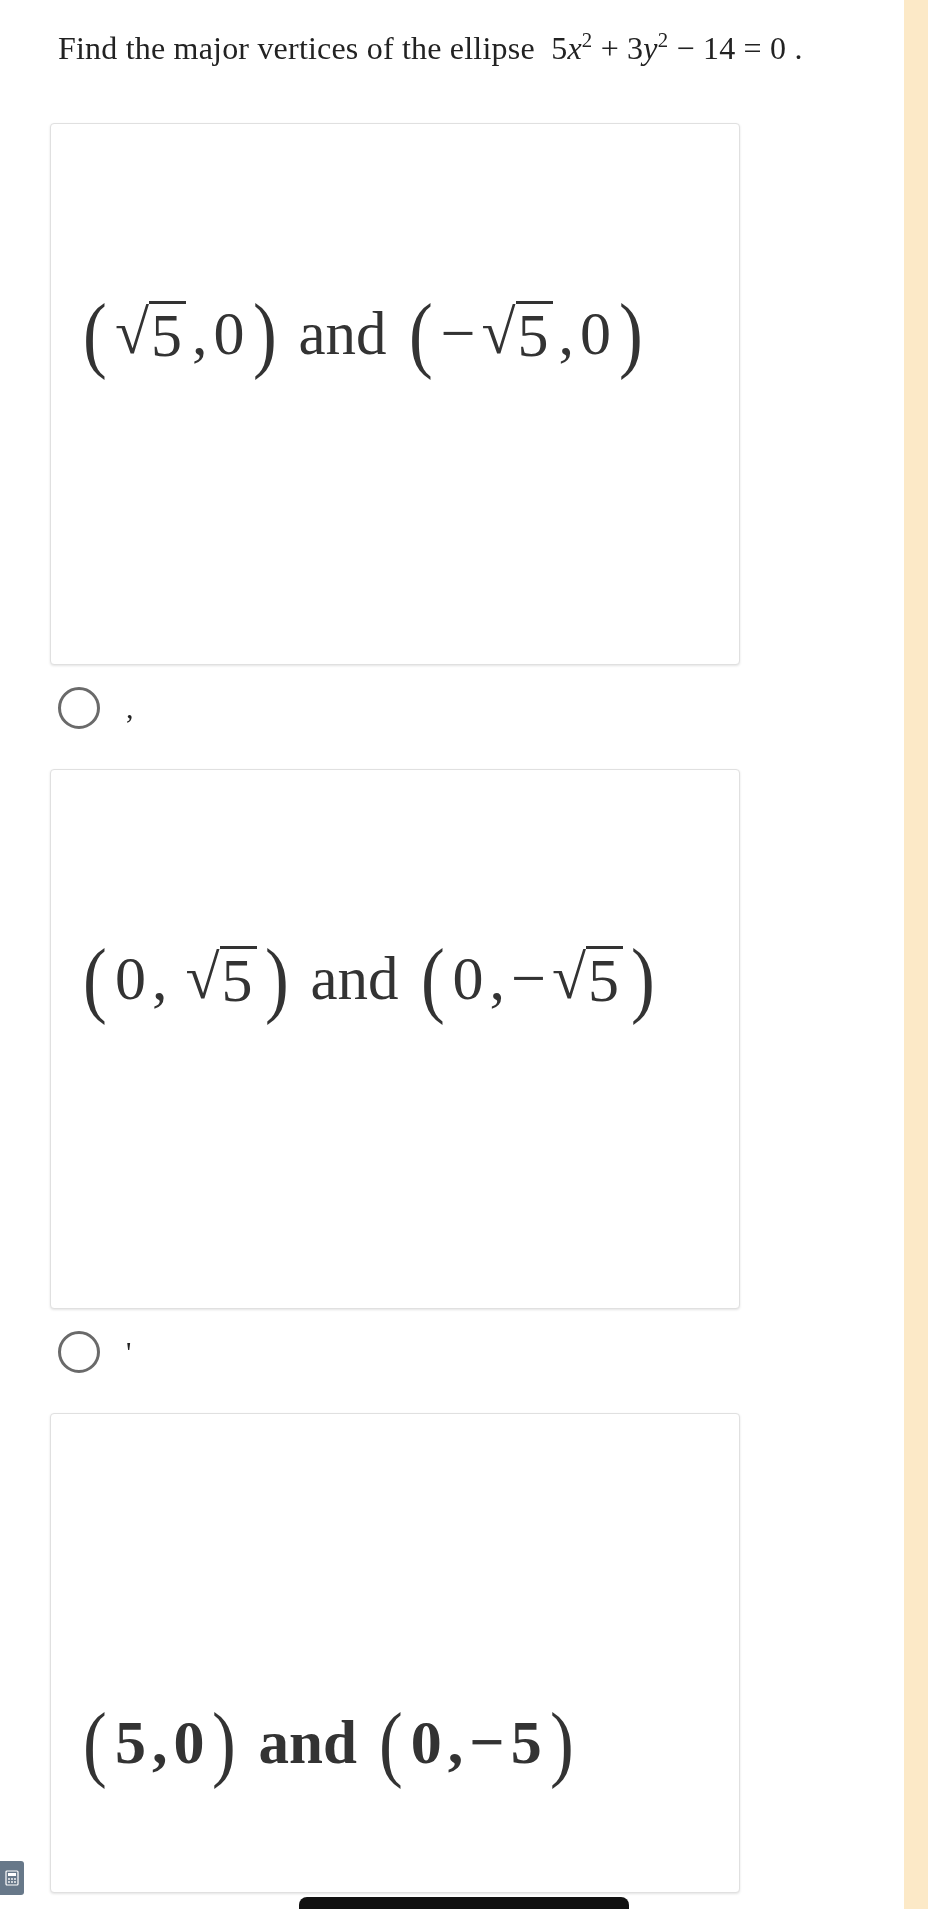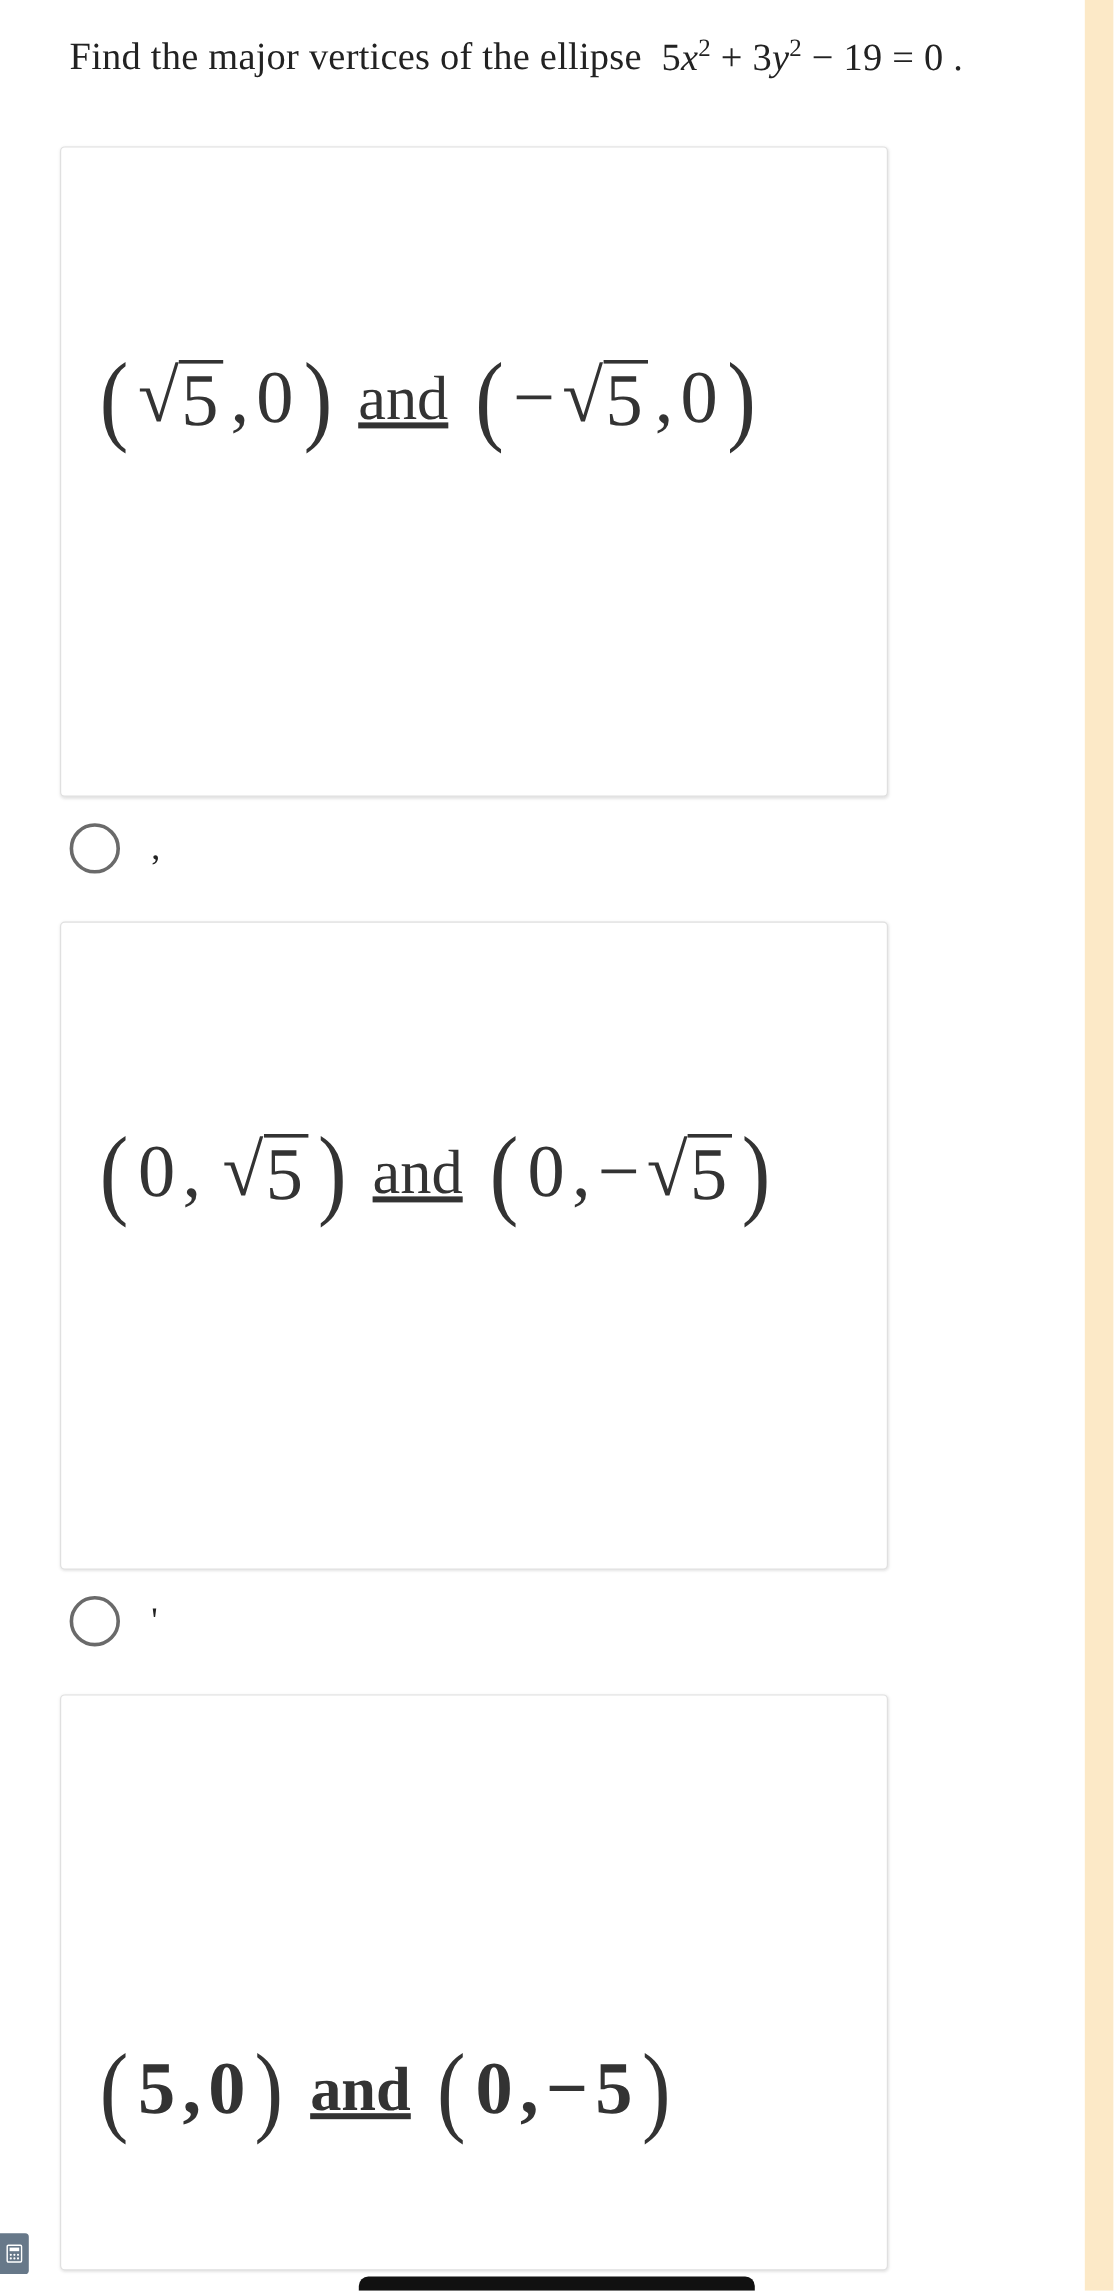"− 19 = 0 ." span { text: 19 -> 14 }
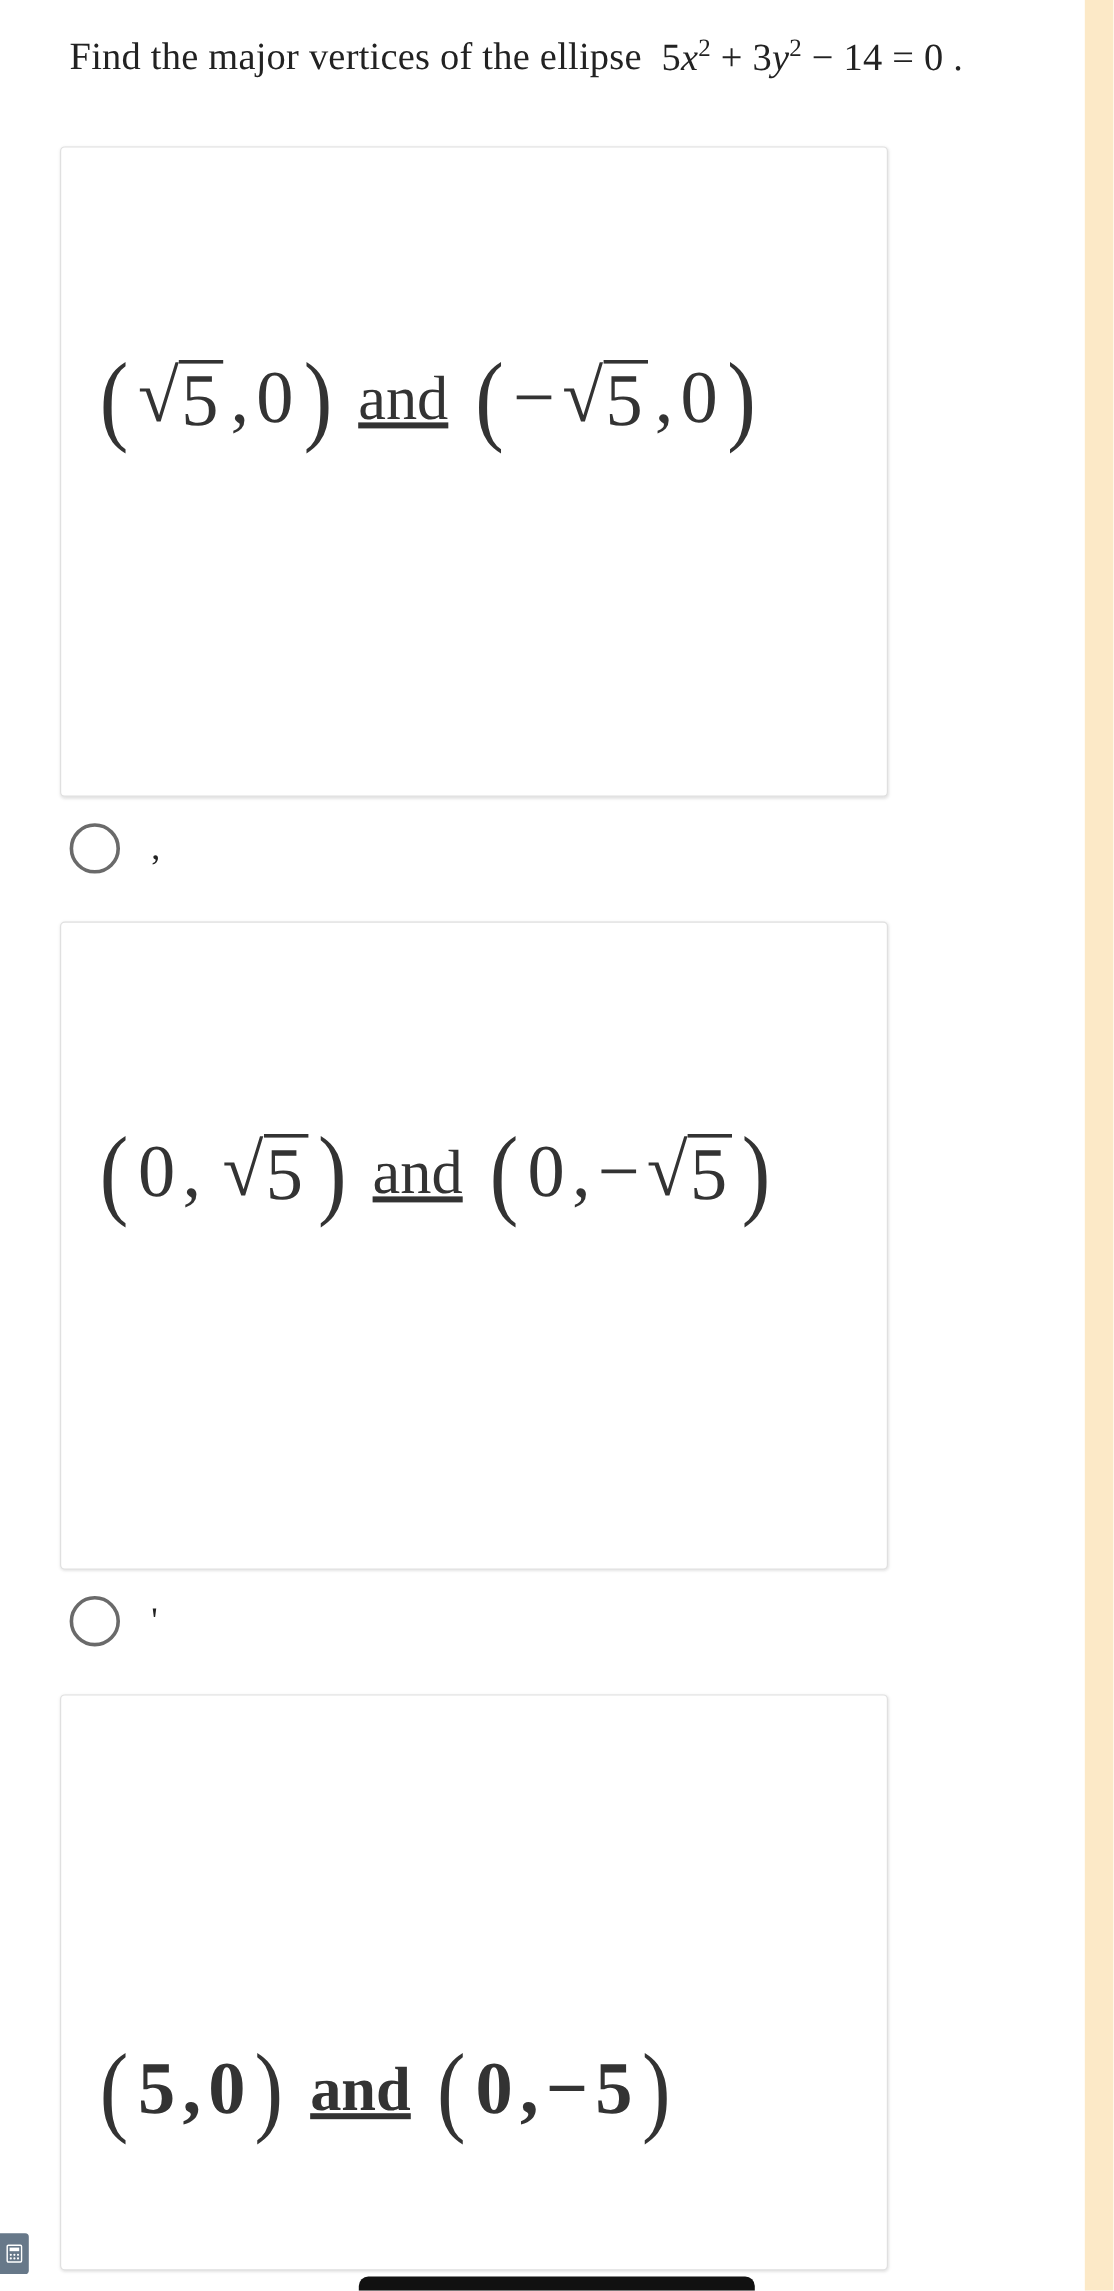"and" .and-word { font-size: 52px -> 61px; text-decoration: underline -> none }
